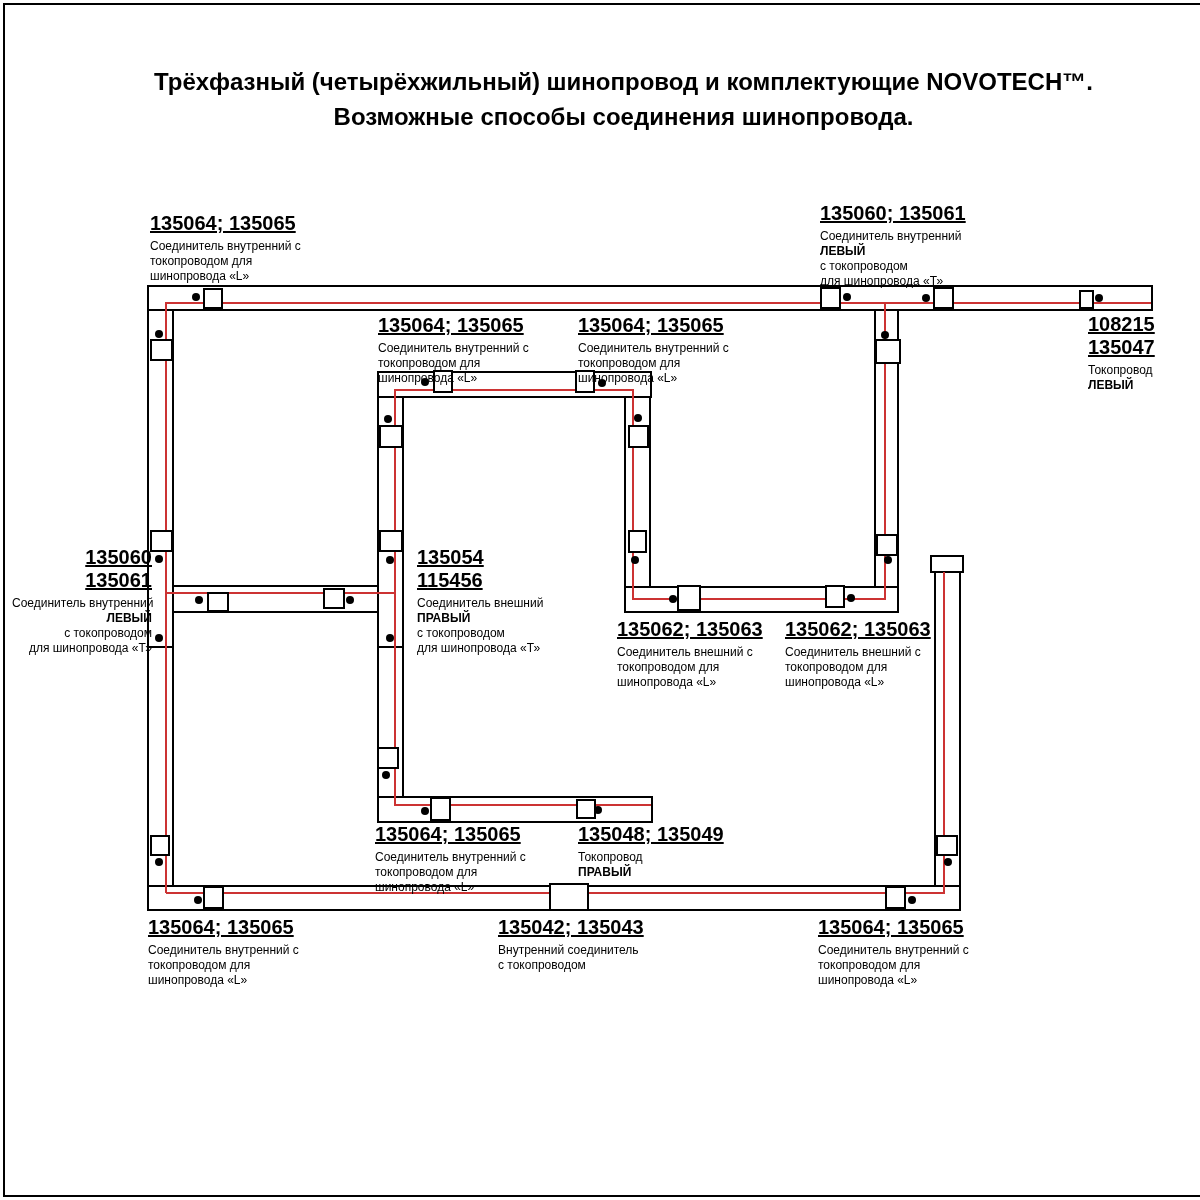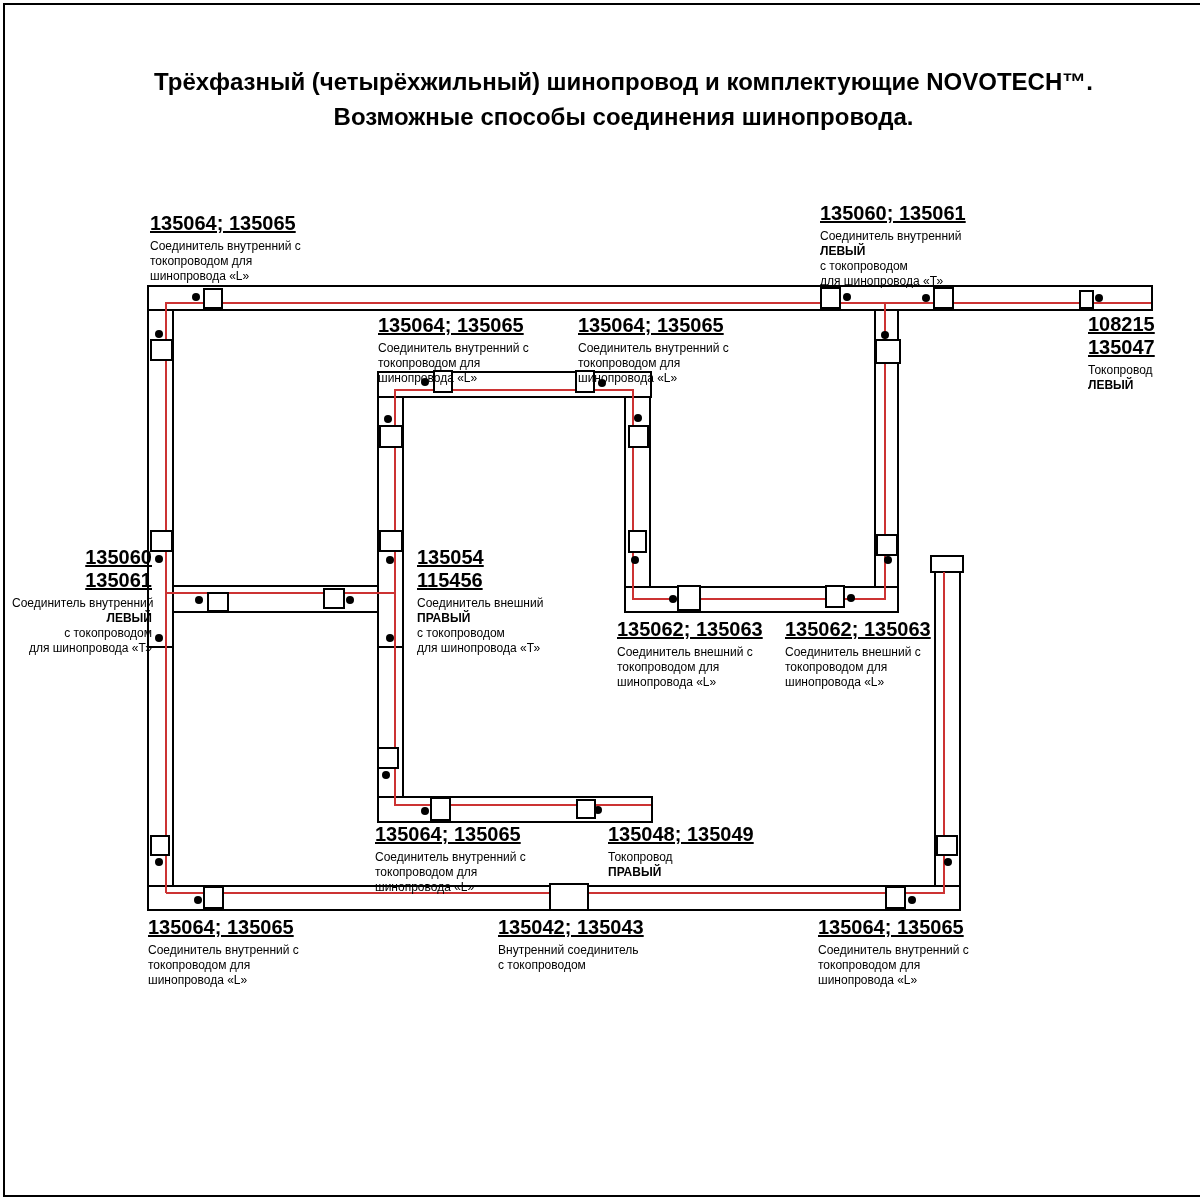"135048; 135049" div.lbl { left: 608px -> 578px }
